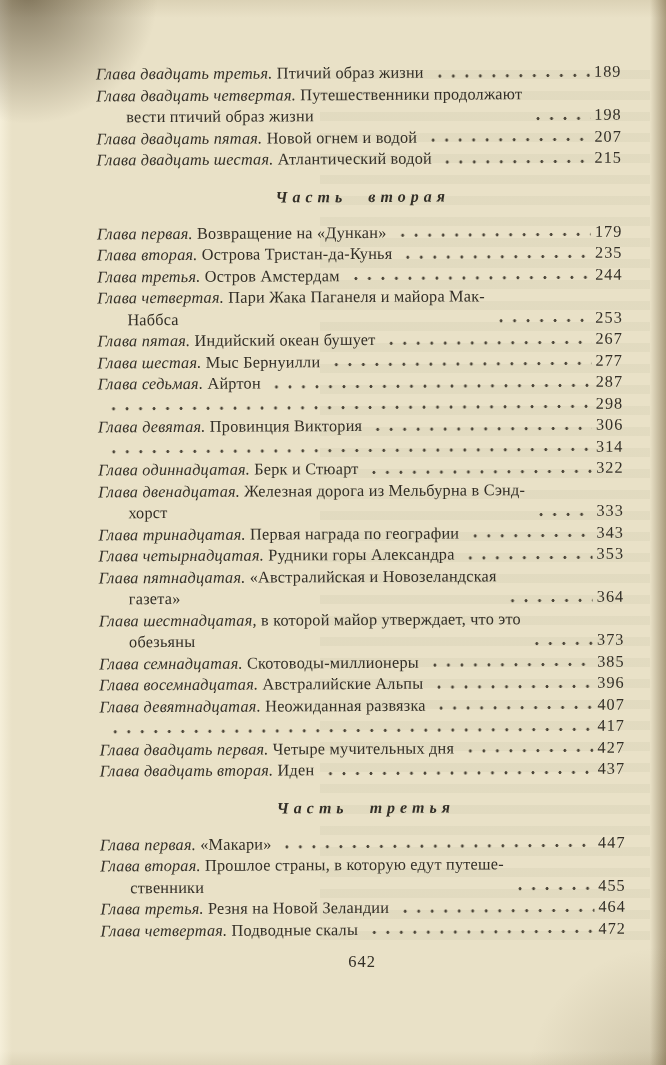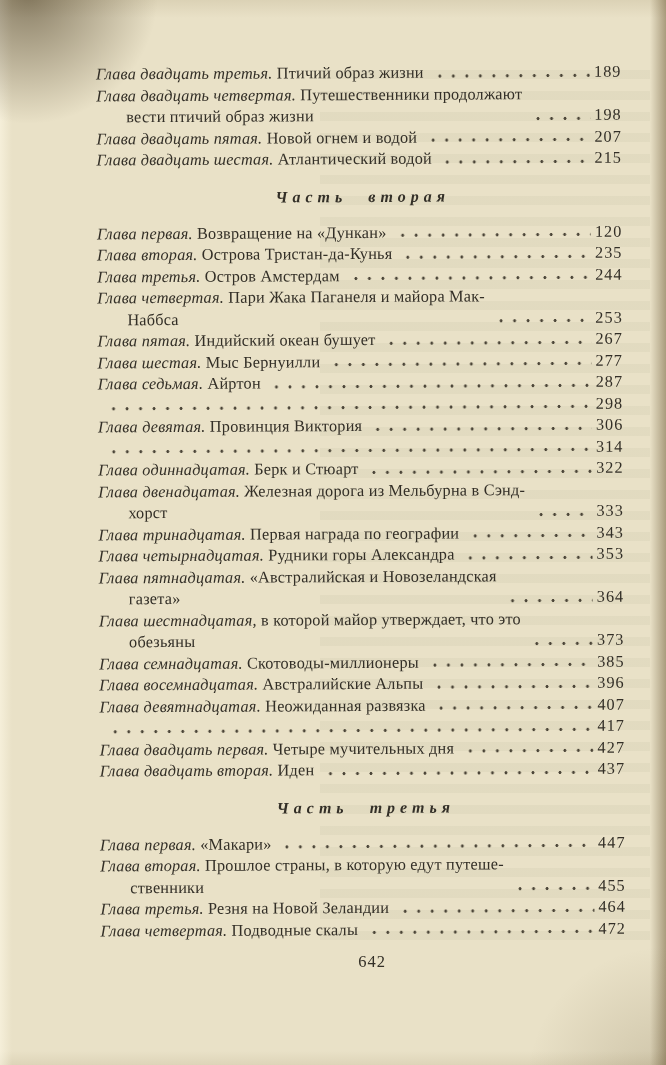"120" span.pagenum { text: 120 -> 179 }
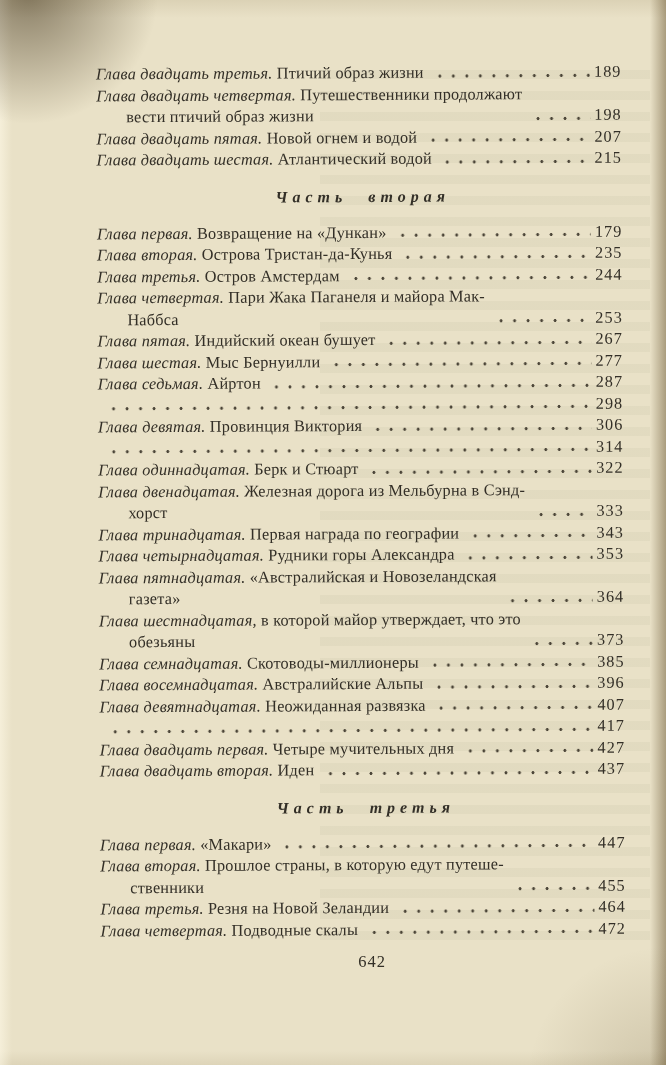"642" .folio { left: 106px -> 96px }
